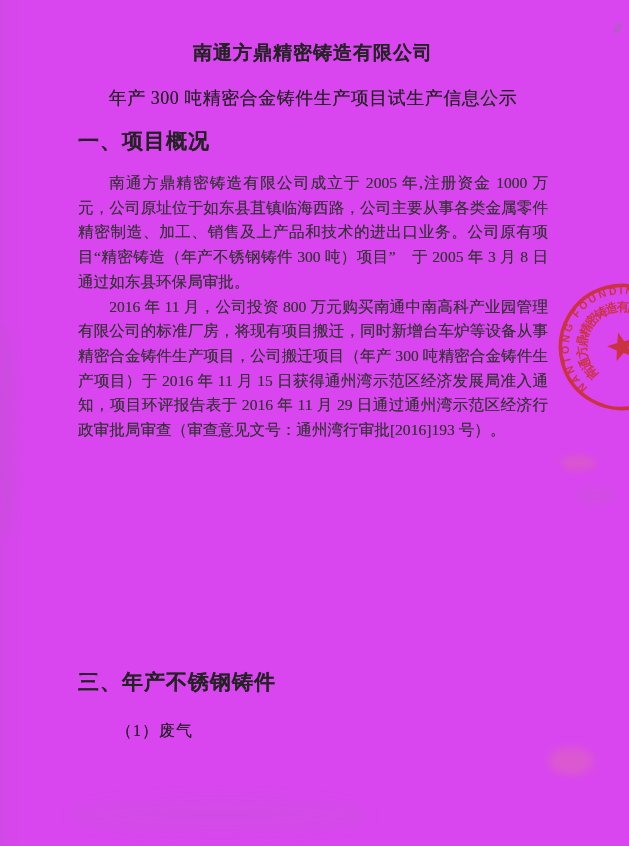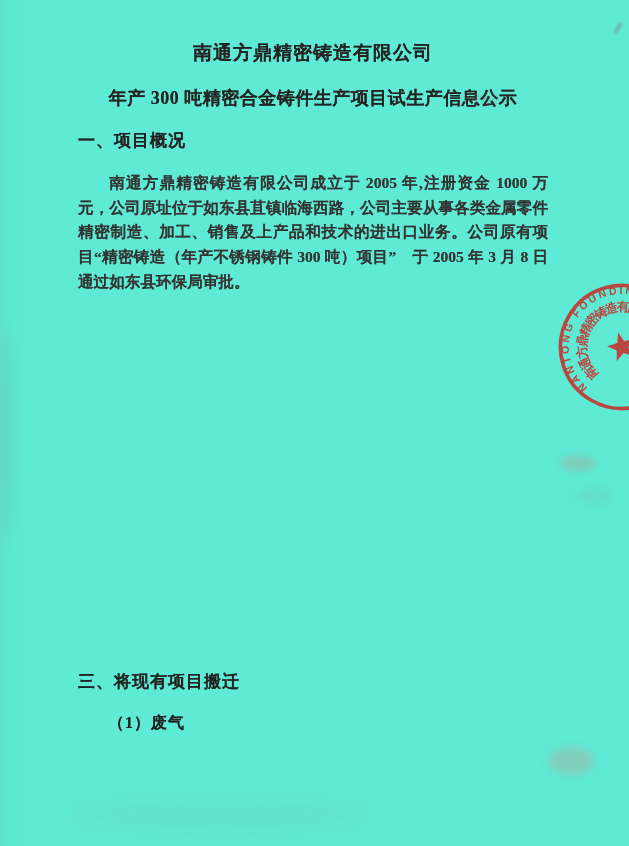"南通方鼎精密铸造有限公司" .page { background: #5eead4 -> #d946ef }
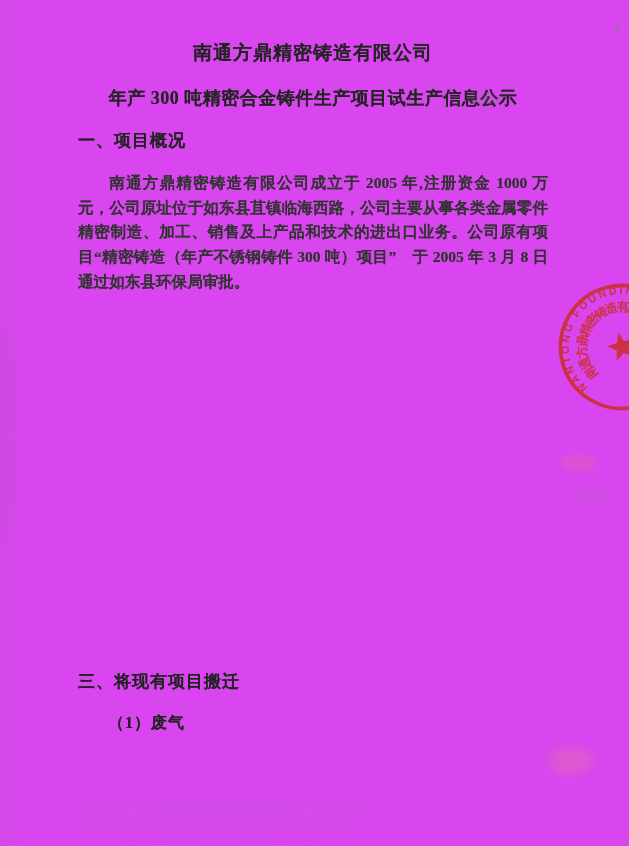"年产 300 吨精密合金铸件生产项目试生产信息公示" .doc-subtitle { font-weight: bold -> normal }
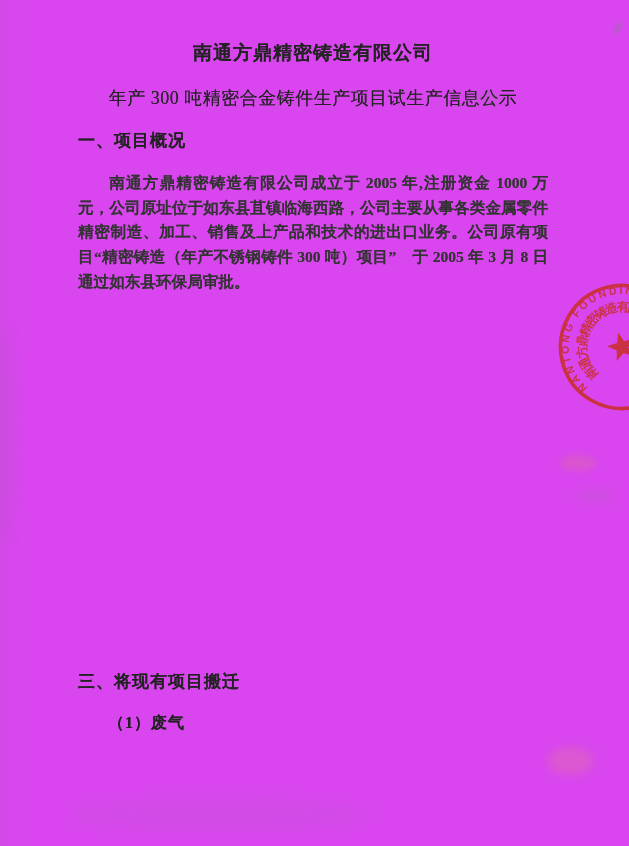"一、项目概况" .sec-heading { font-size: 17px -> 21px }
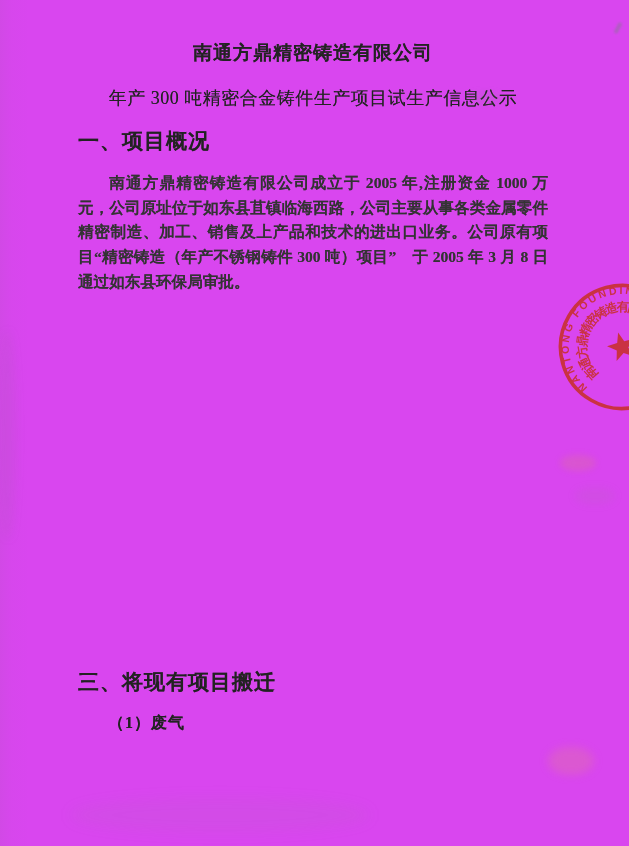"南通方鼎精密铸造有限公司成立于 2005 年,注册资金 1000" .para-block p { font-weight: bold -> none }
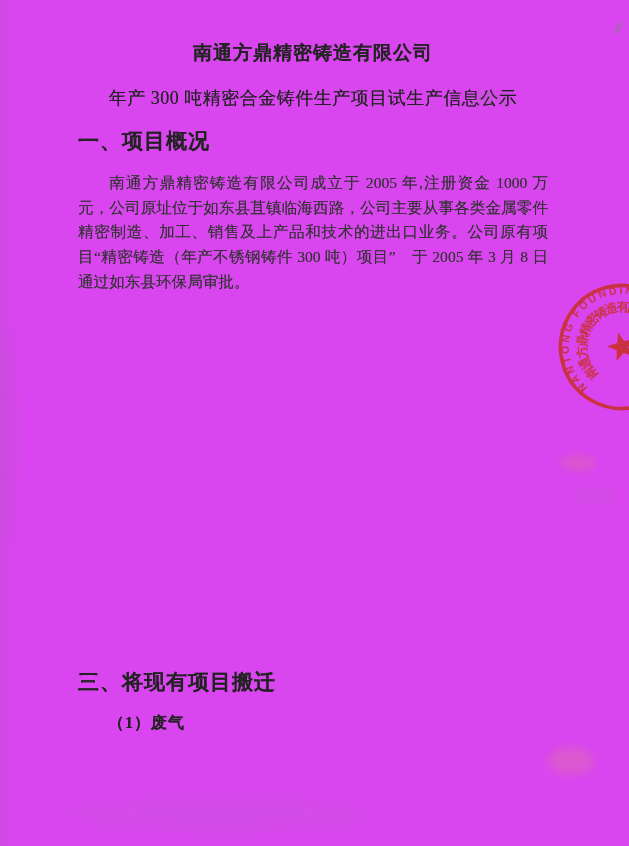"2016 年 11 月，公司投资 800" p { html: none -> <p>2016 年 11 月，公司投资 800 万元购买南通中南高科产业园管理有限公司的标准厂房，将现有项目搬迁，同时新增台车炉等设备从事精密合金铸件生产项目，公司搬迁项目（年产 300 吨精密合金铸件生产项目）于 2016 年 11 月 15 日获得通州湾示范区经济发展局准入通知，项目环评报告表于 2016 年 11 月 29 日通过通州湾示范区经济行政审批局审查（审查意见文号：通州湾行审批[2016]193 号）。</p> }
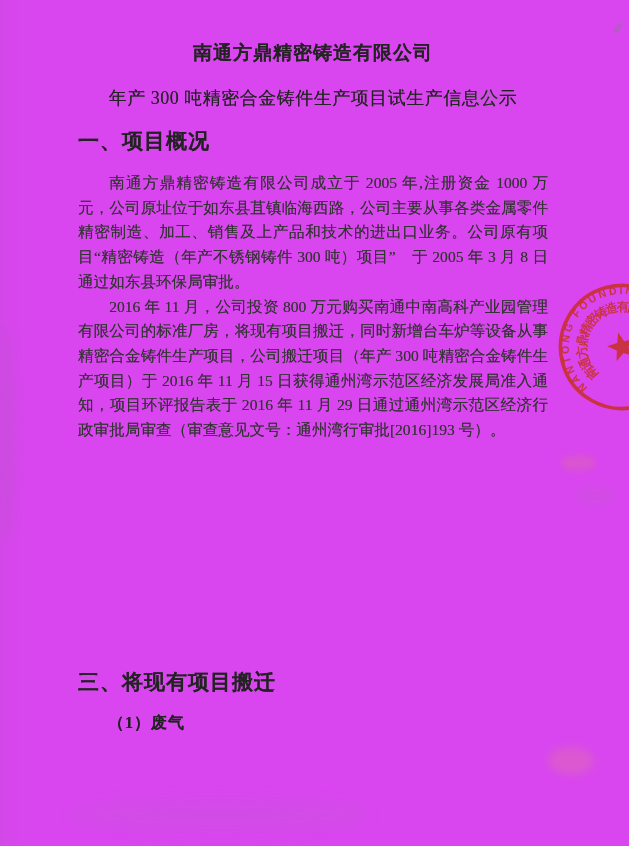"三、将现有项目搬迁" h2.sec-heading { text: 将现有项目搬迁 -> 年产不锈钢铸件 }
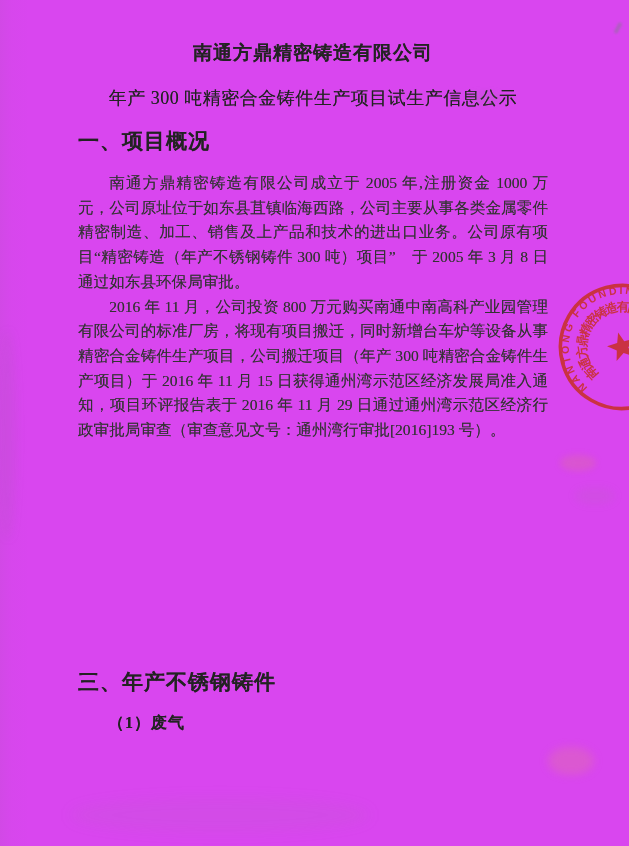"（1）废气" .sub-heading { font-weight: bold -> normal; margin: 0 -> 8px }
